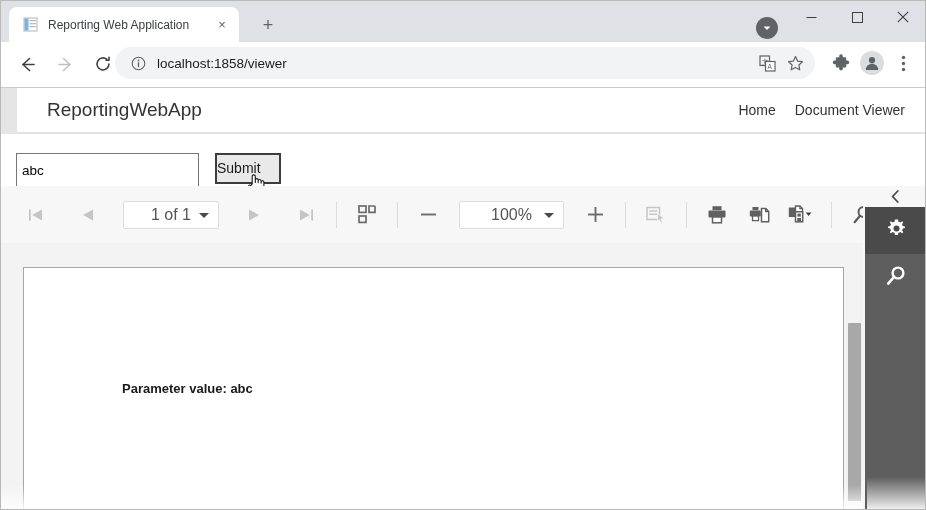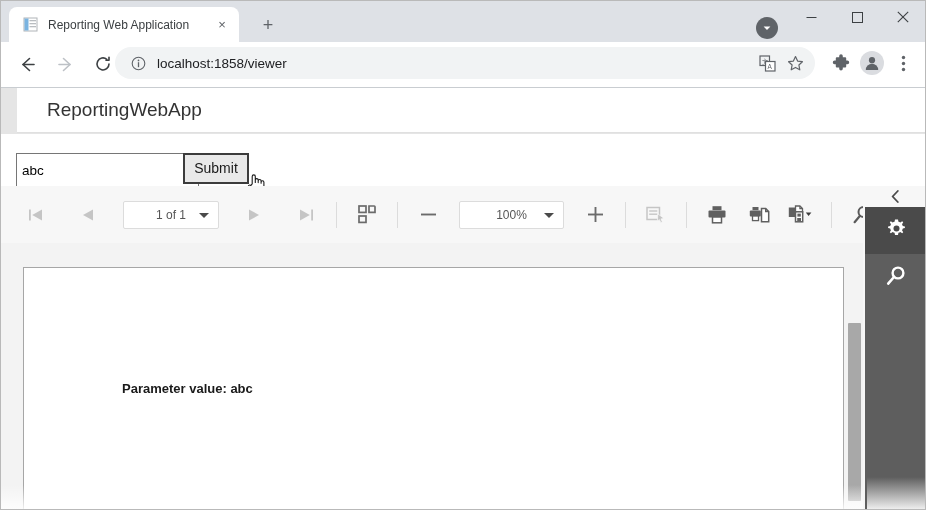"Home" div.nav-links { html: none -> <div> <span>Home</span> <span>Document Viewer</span> </div> }
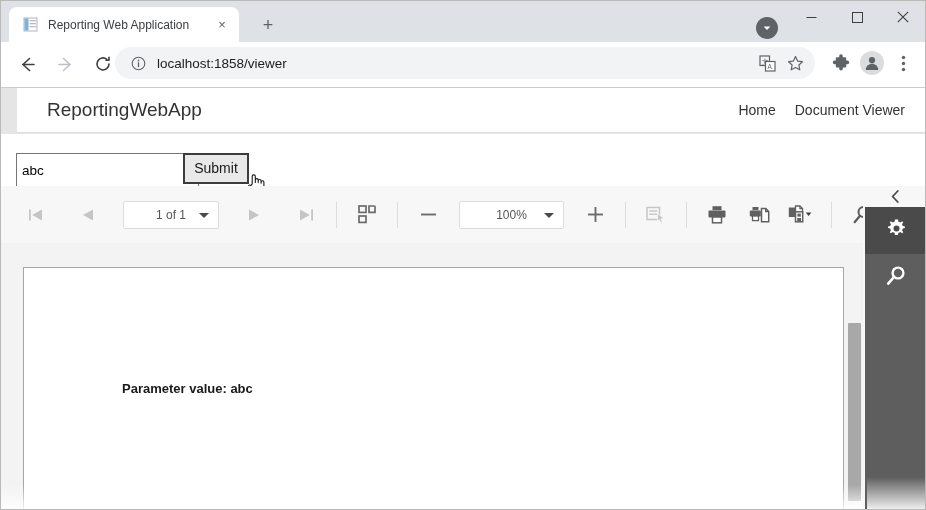"Submit" .submit-btn { left: 182px -> 214px; text-align: center -> left }
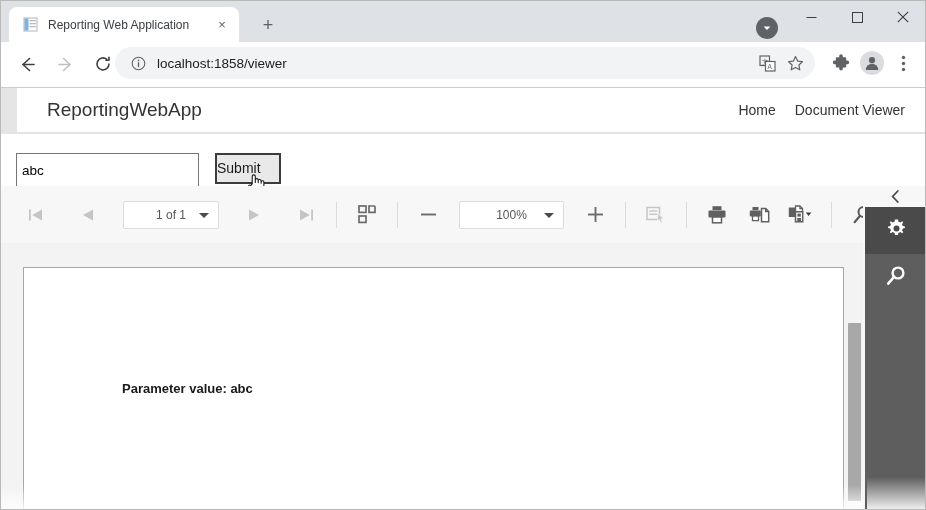"1 of 1" .tb-select .sel-text { font-size: 12px -> 16px }
